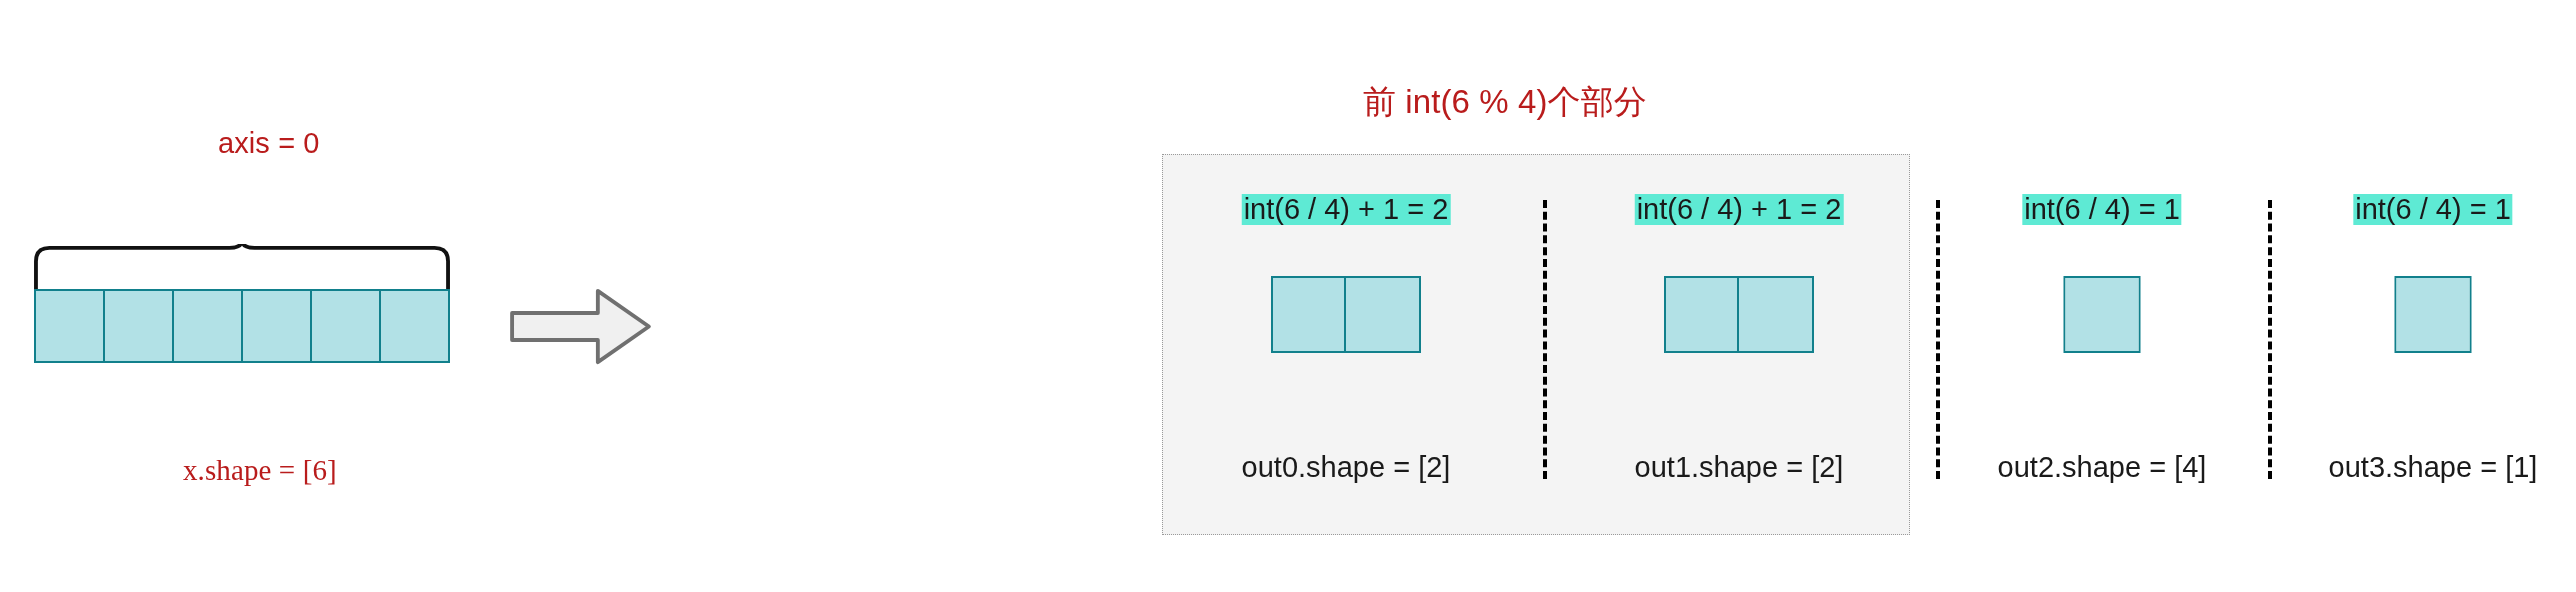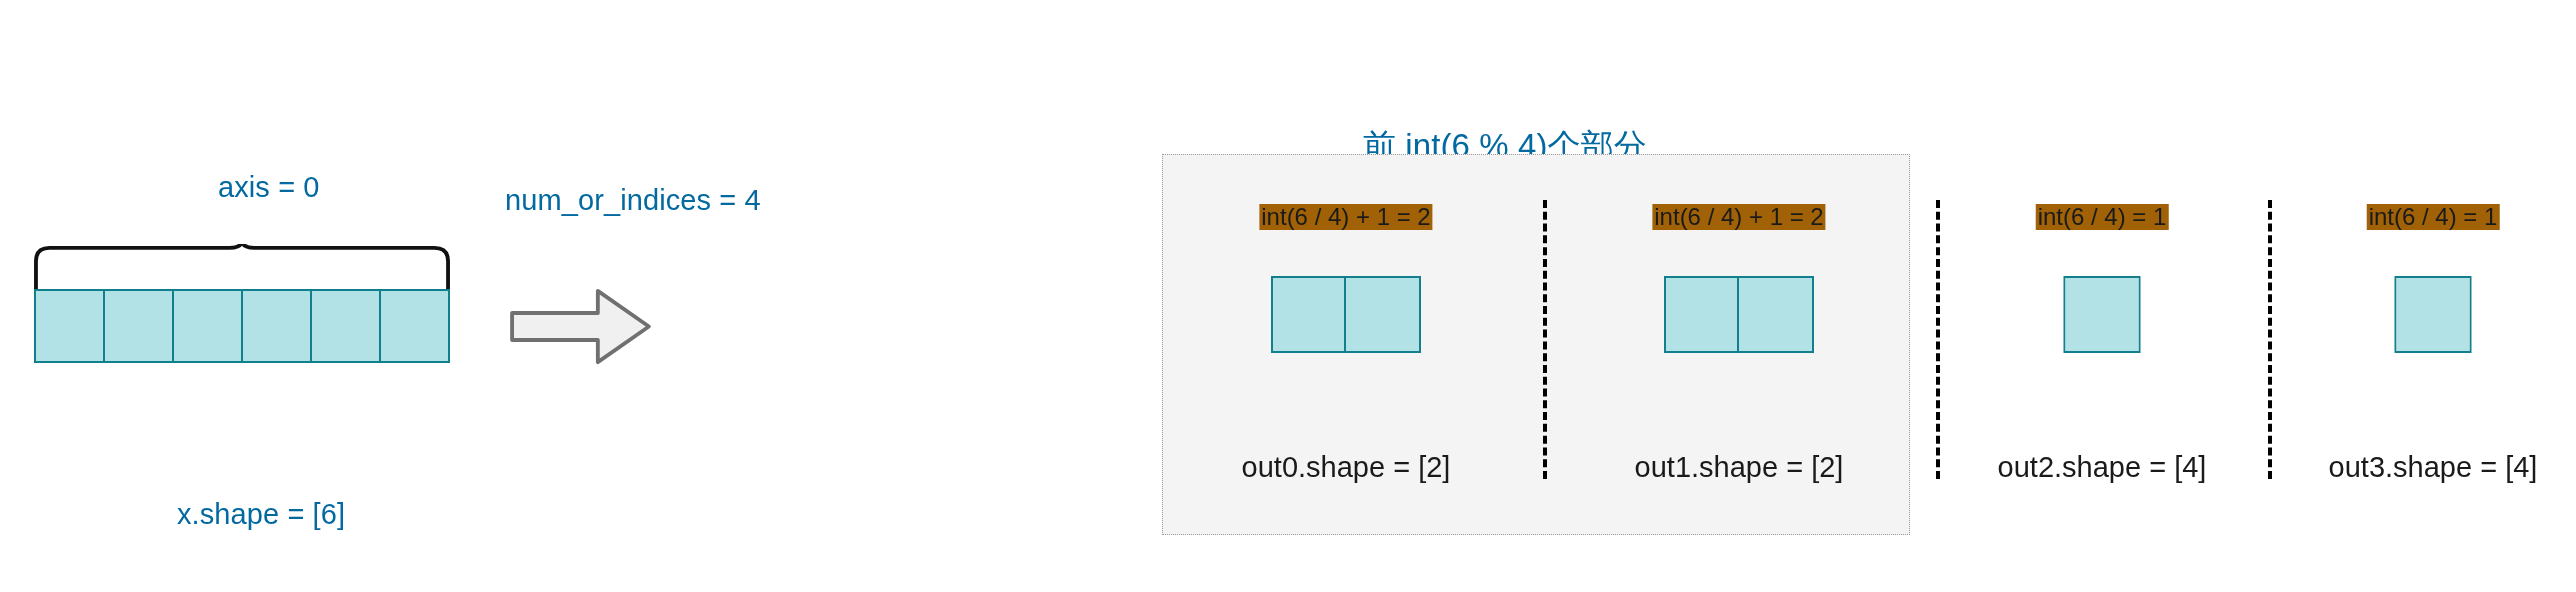"前 int(6 % 4)个部分" .txt { color: #0369a1 -> #b91c1c; margin-top: 44px -> none }
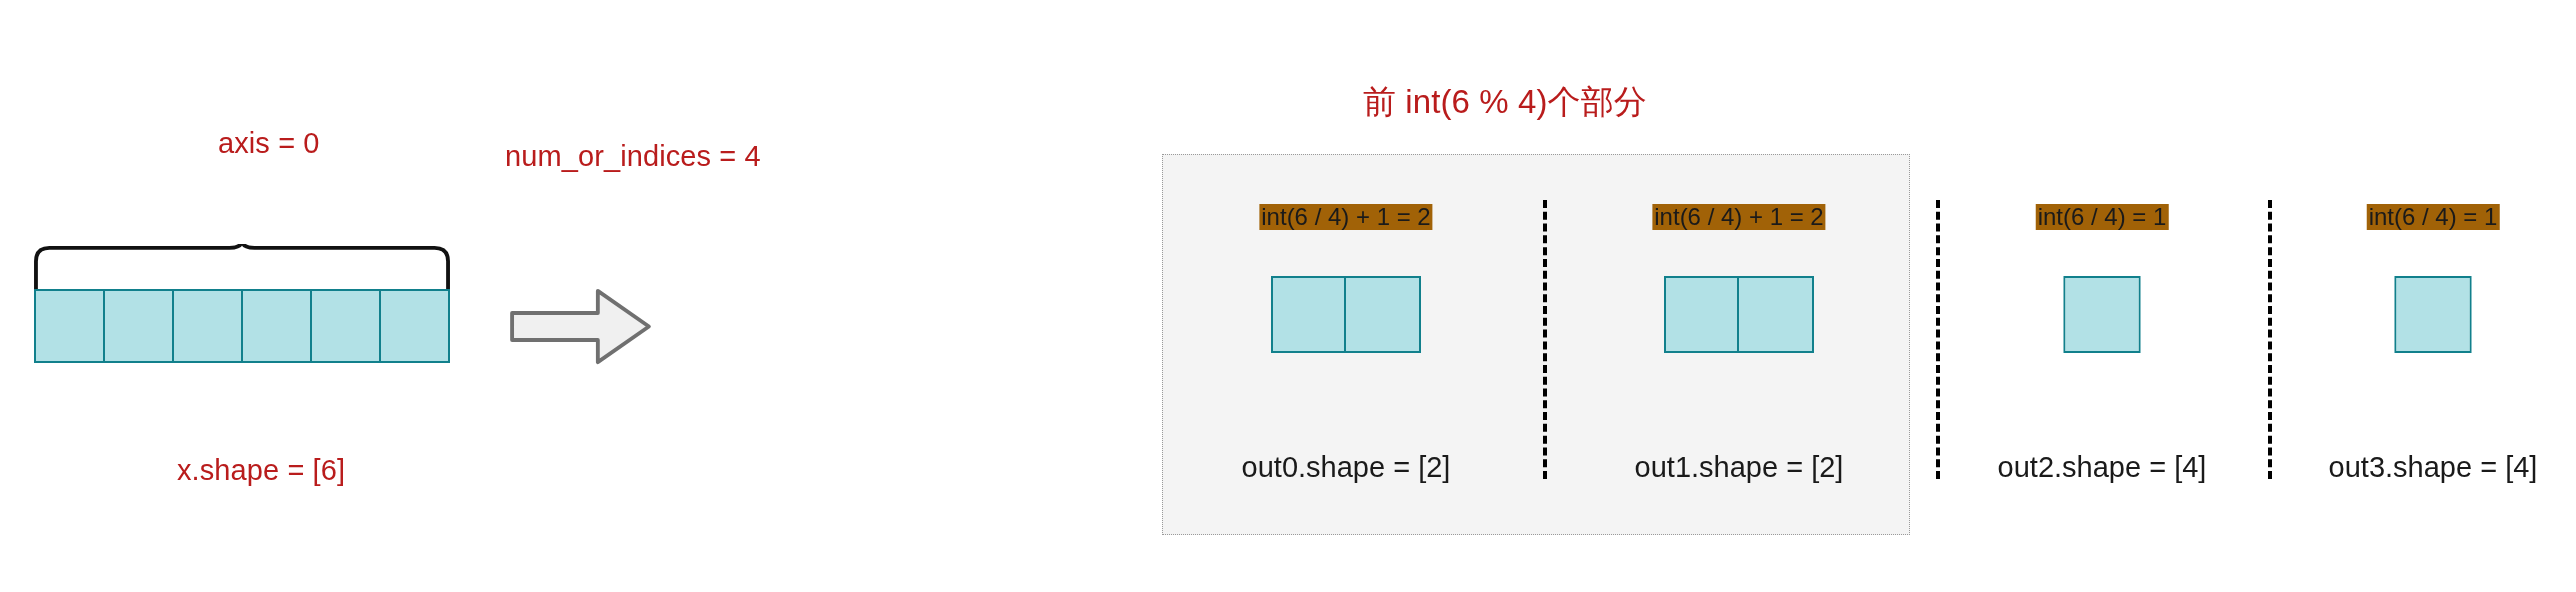"num_or_indices = 4" div.txt { html: <div>num_or_indices = 4</div> -> none }
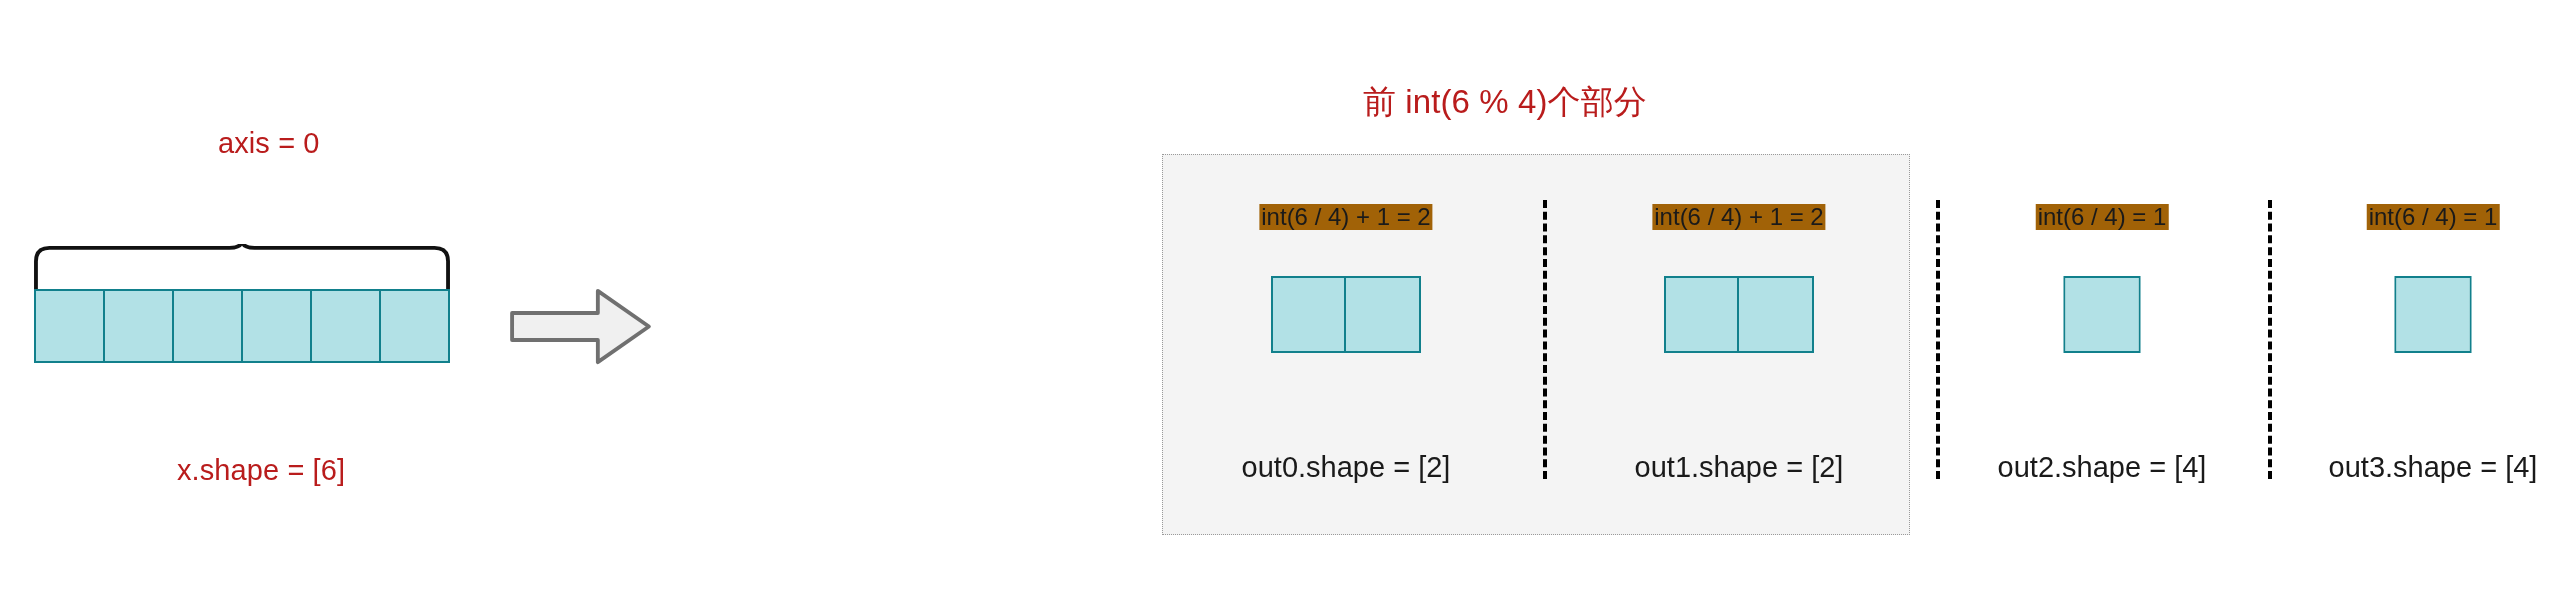"int(6 / 4) + 1" .out-group .grp-formula { background: #a16207 -> #5eead4; font-size: 24px -> 29px; top: 13px -> 3px }
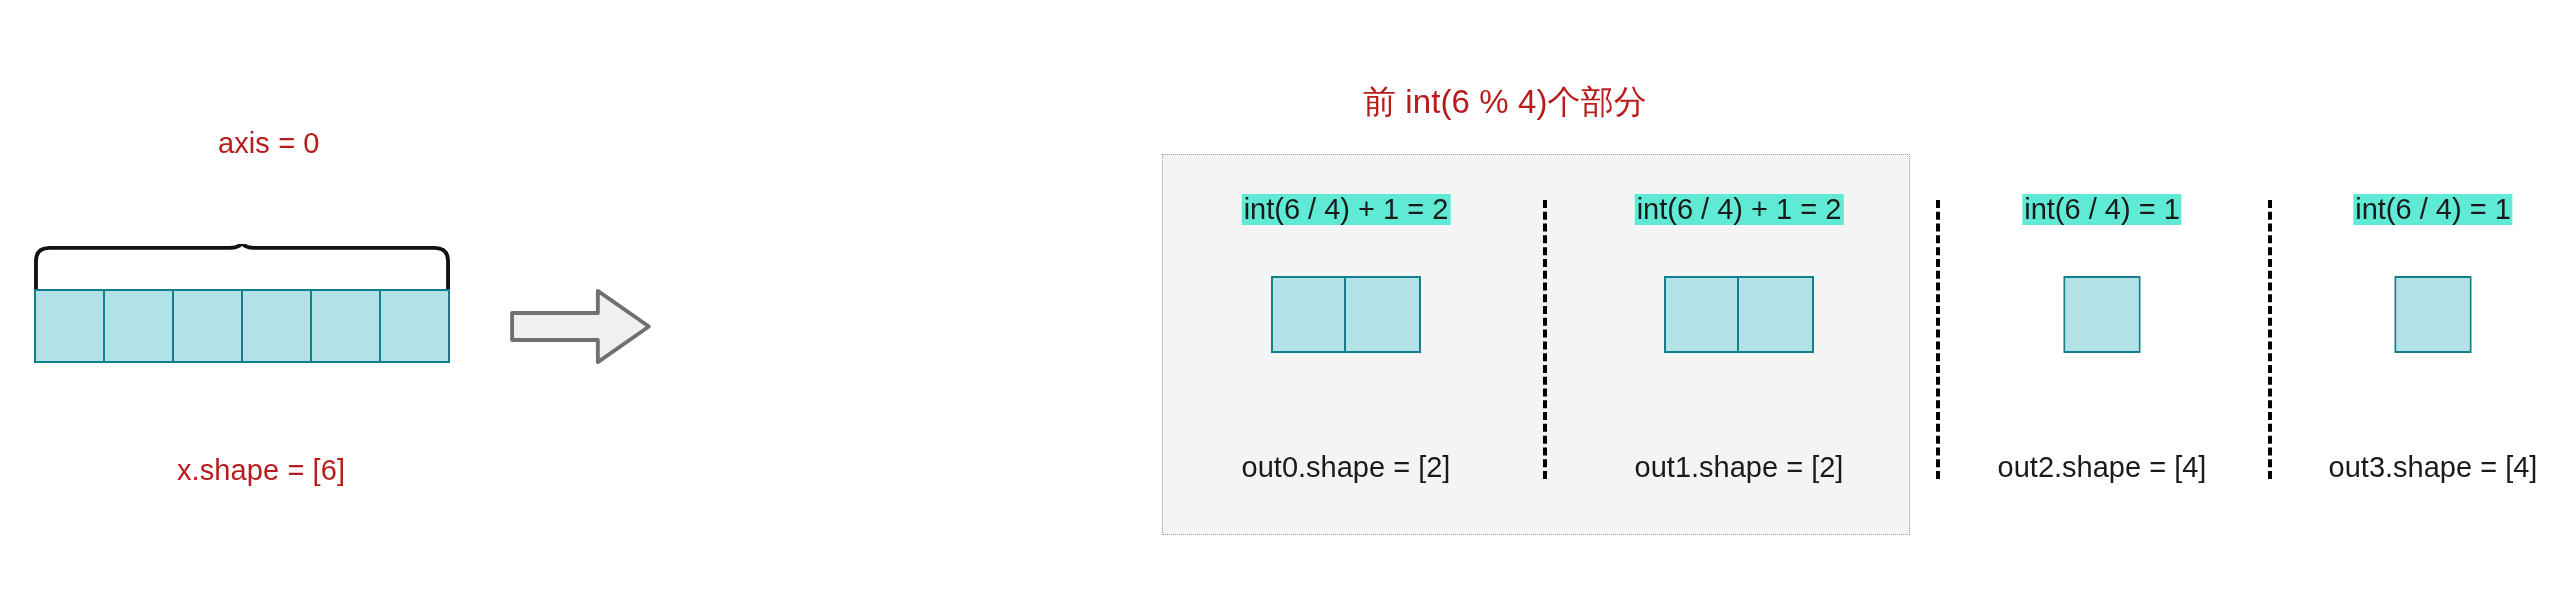"x.shape = [6]" div.txt { font-family: none -> Liberation Serif, serif; left: 177px -> 183px }
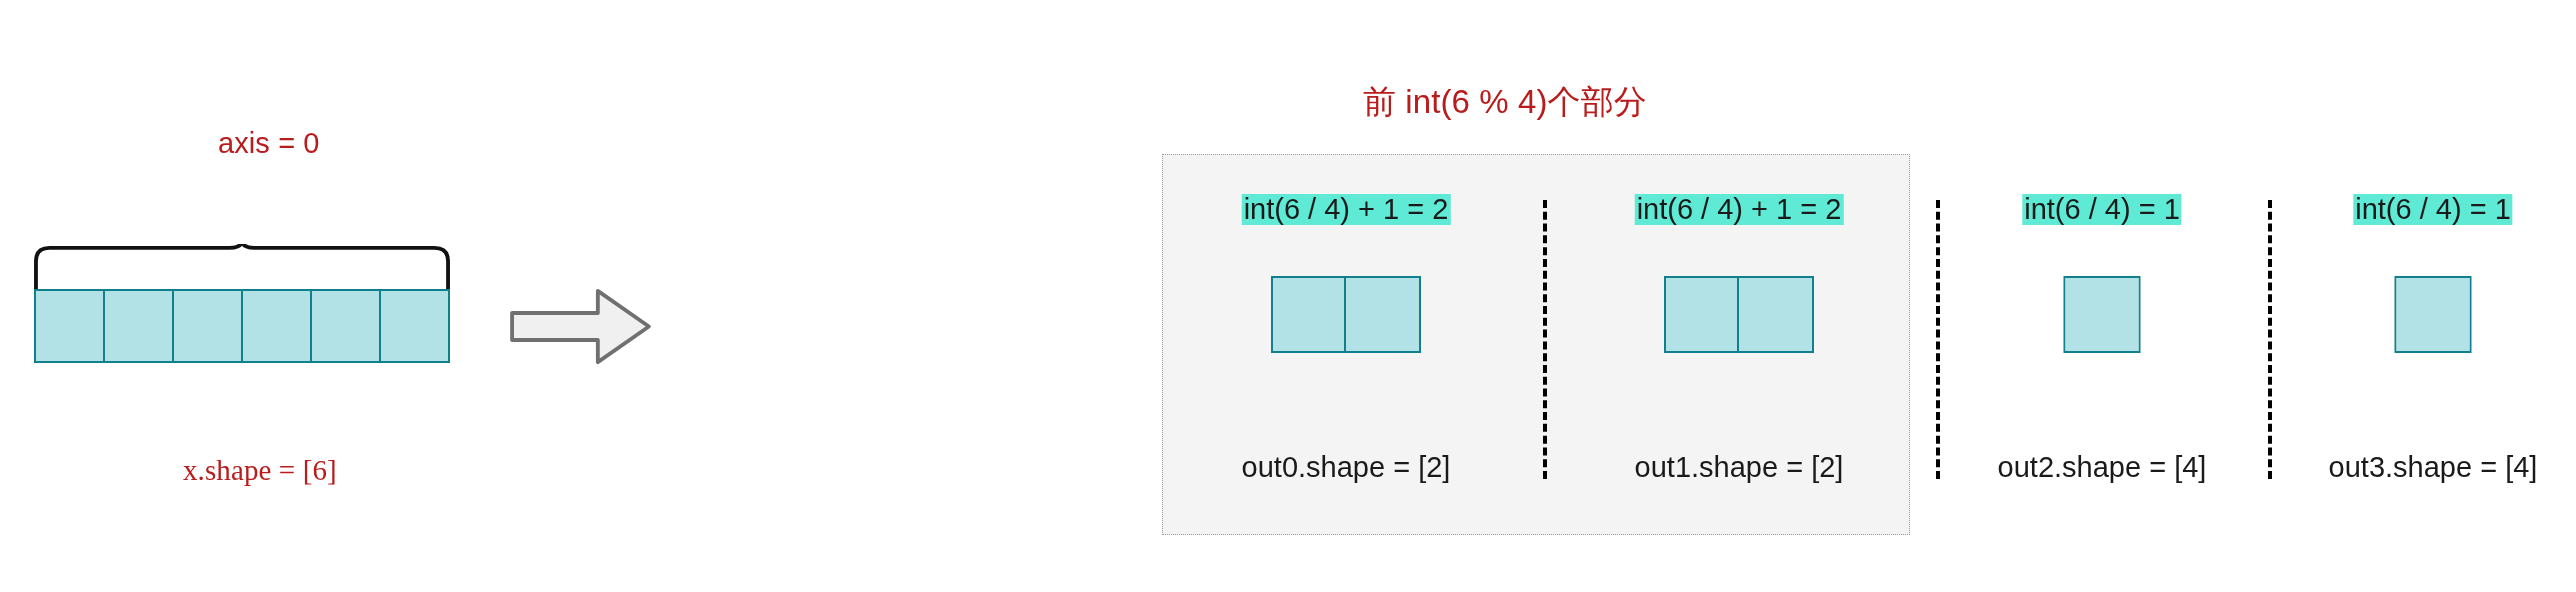"out3.shape = [4]" div.grp-shape { text: 4 -> 1 }
